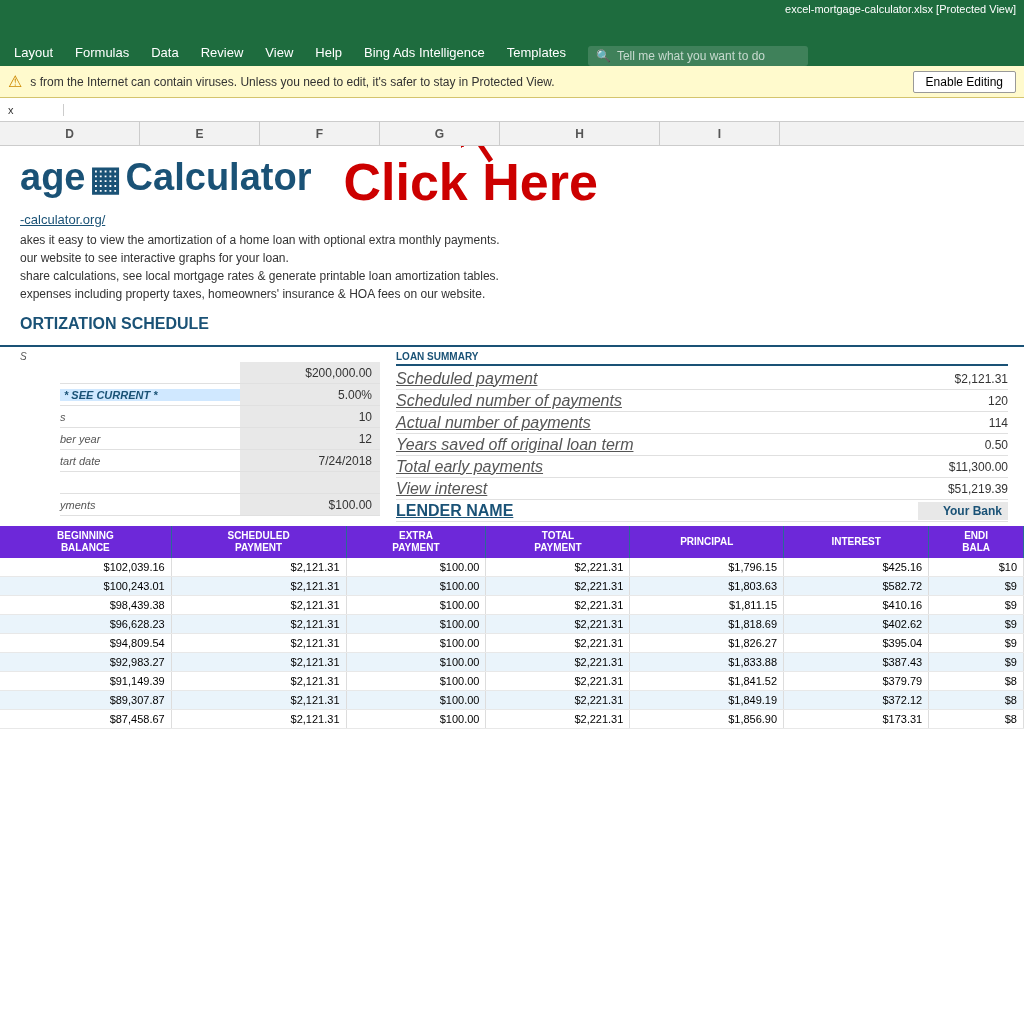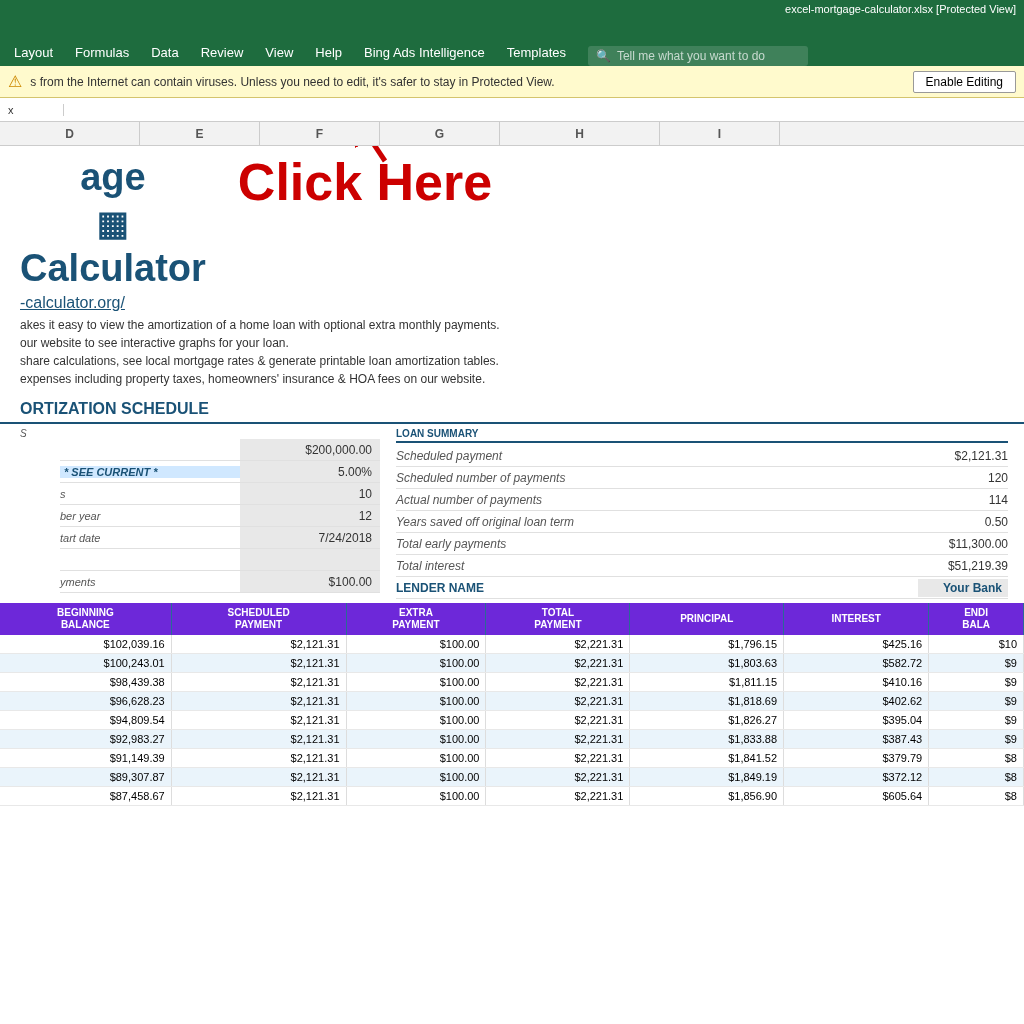"age" #app-title { flex-direction: column -> none }
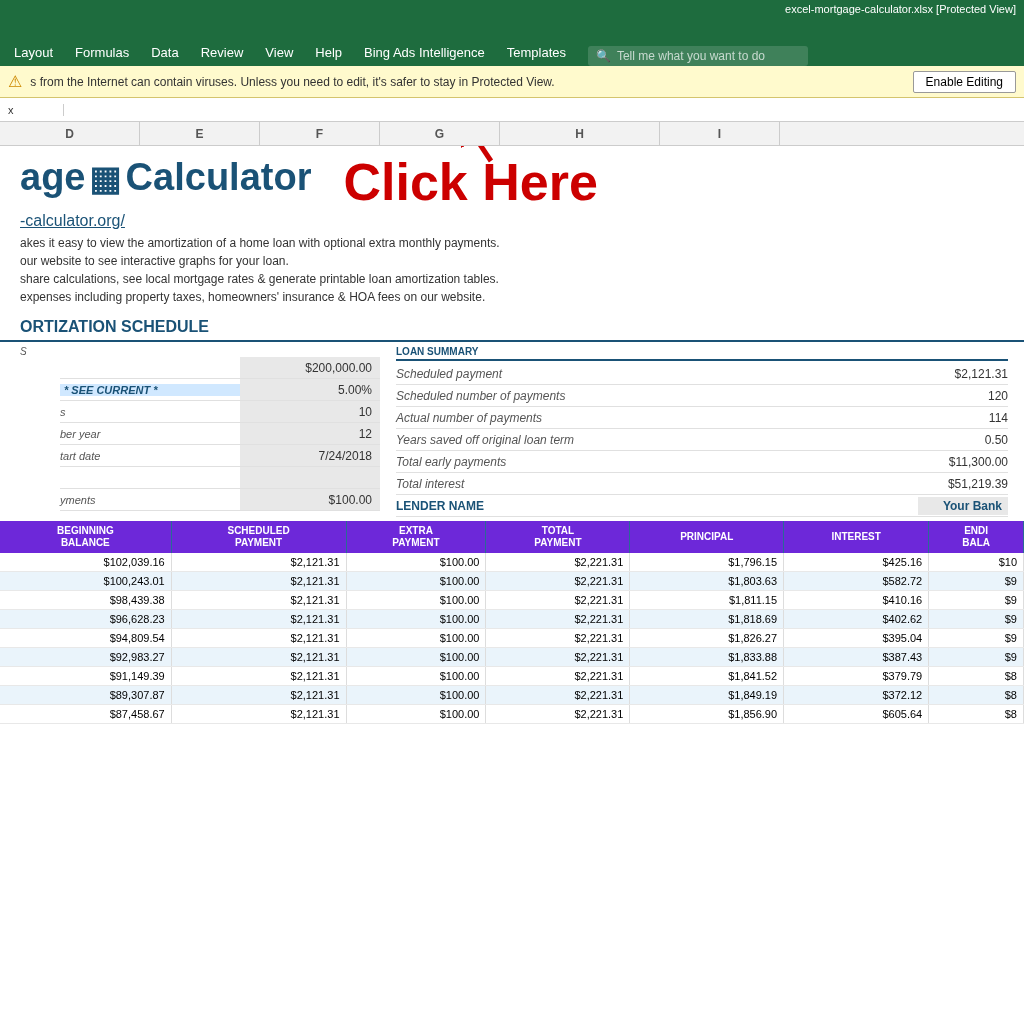"-calculator.org/" #website-link { font-size: 16px -> 13px }
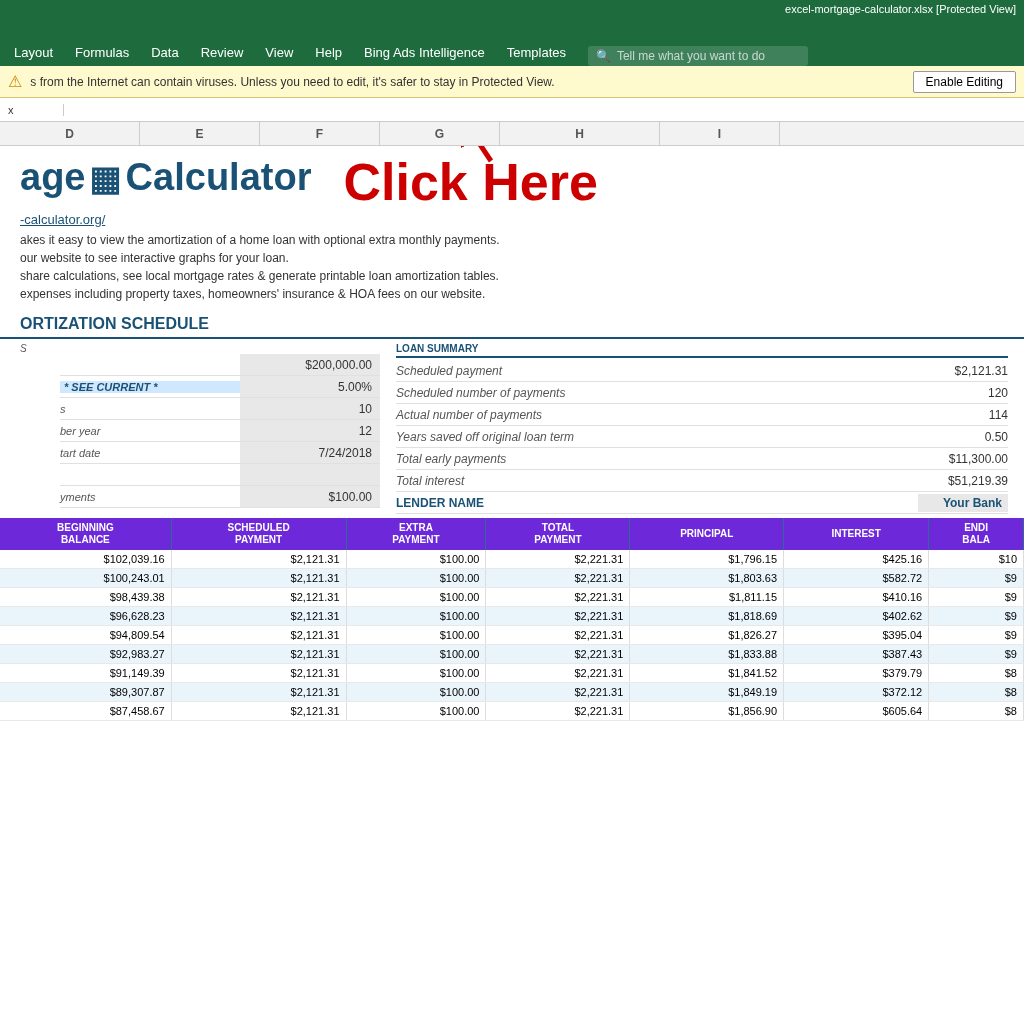"ORTIZATION SCHEDULE" #amort-title { padding: 8px 20px 4px 20px -> 8px 20px 12px 20px }
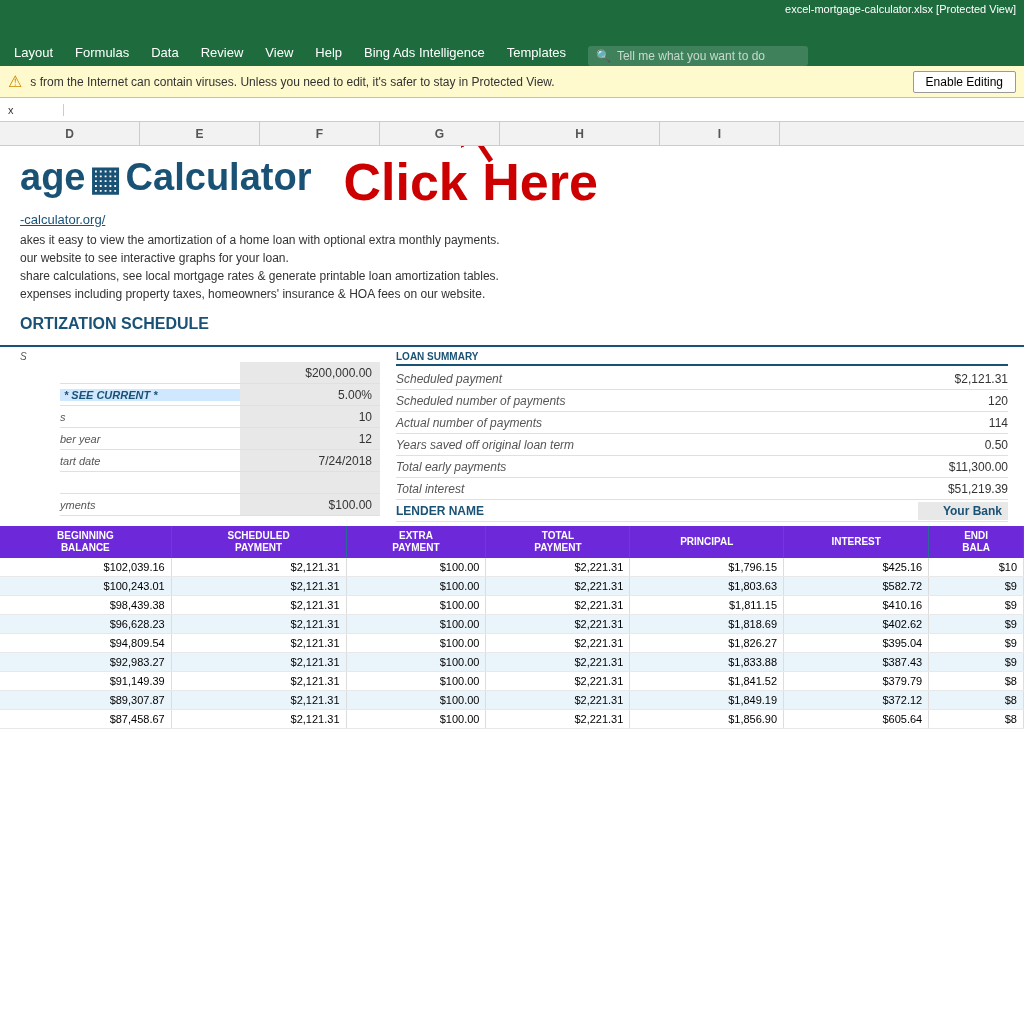"Scheduled payment" .summary-row .s-label { font-size: 12px -> 16px; text-decoration: none -> underline }
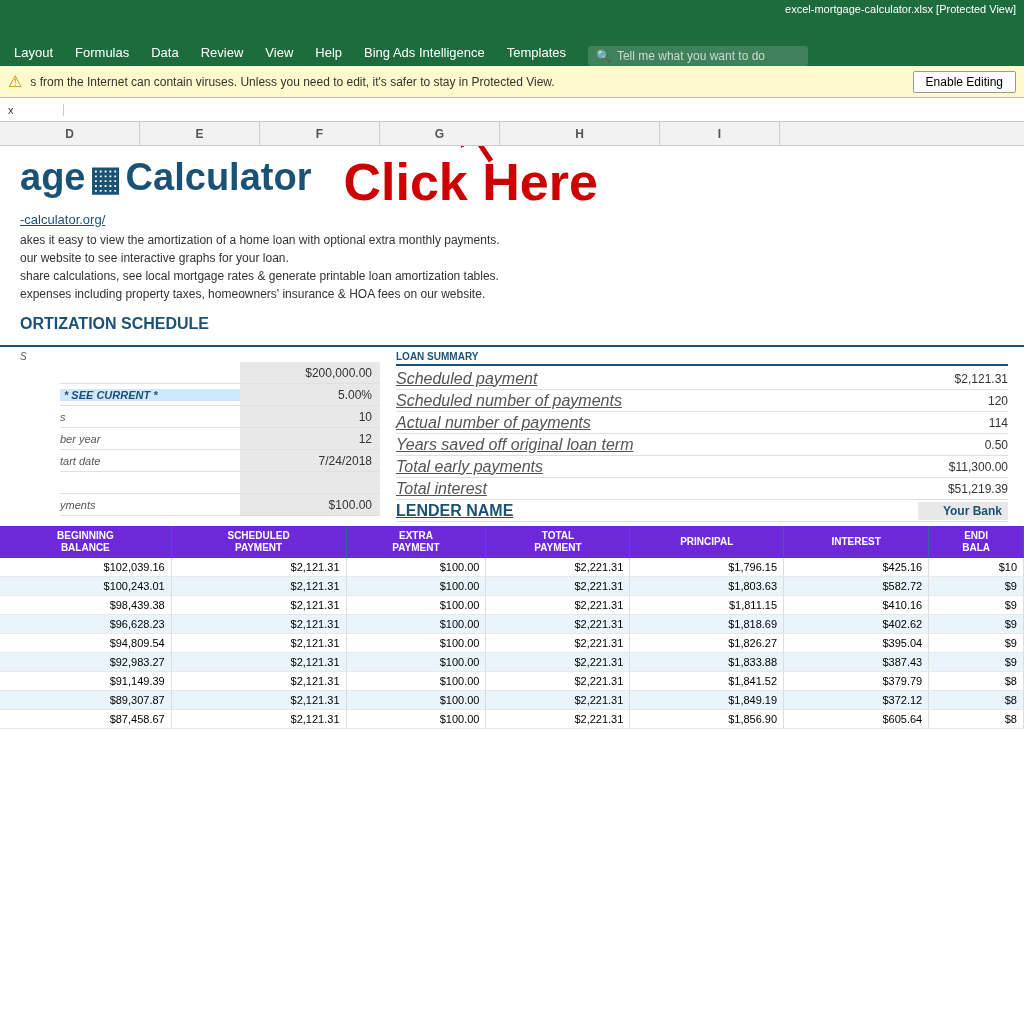"Total interest" span.s-label { text: Total -> View }
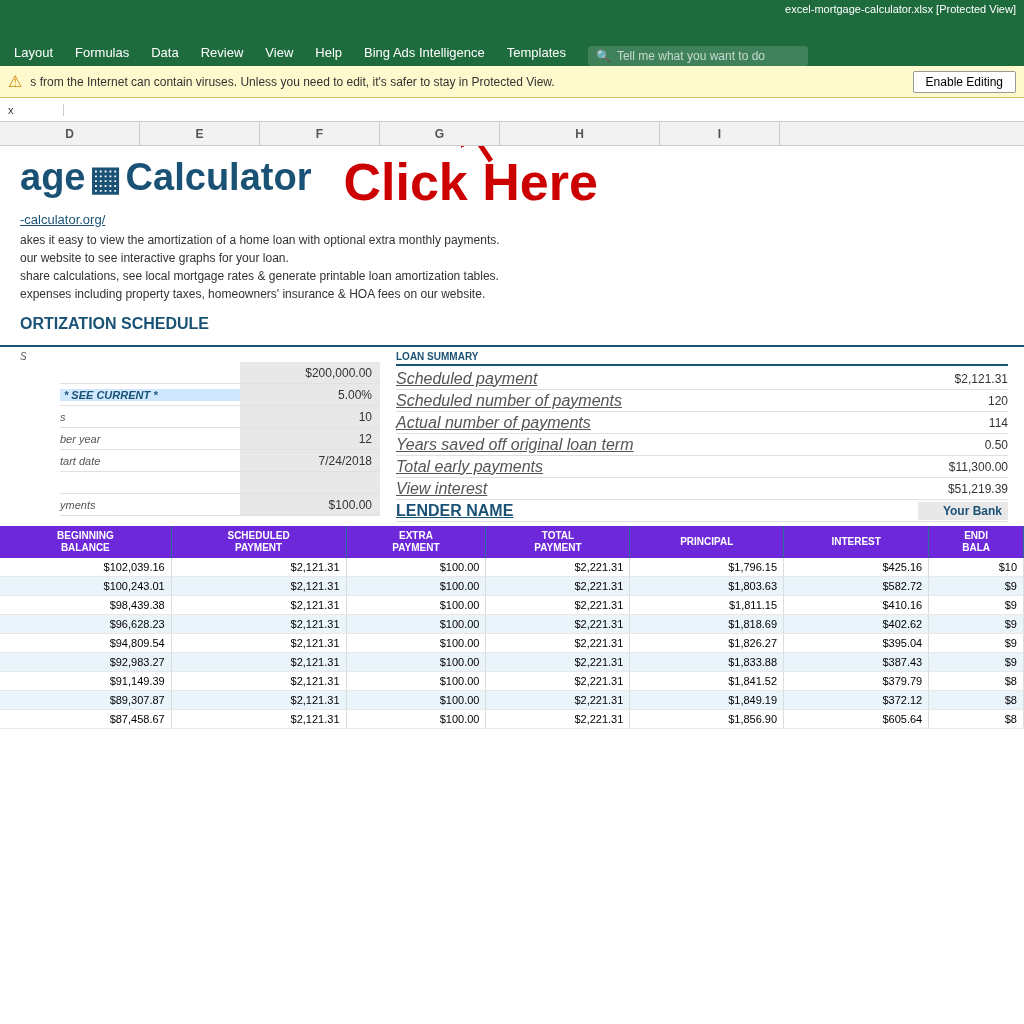"$605.64" td { text: $605.64 -> $173.31 }
